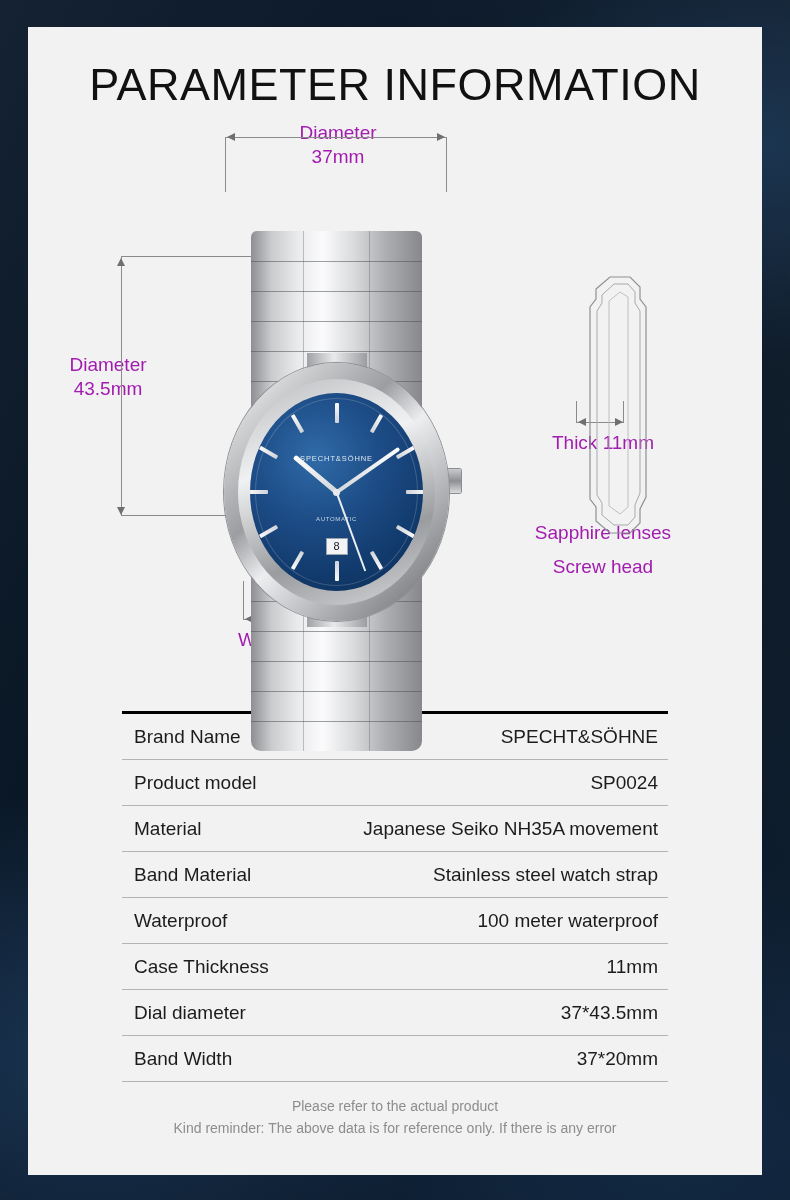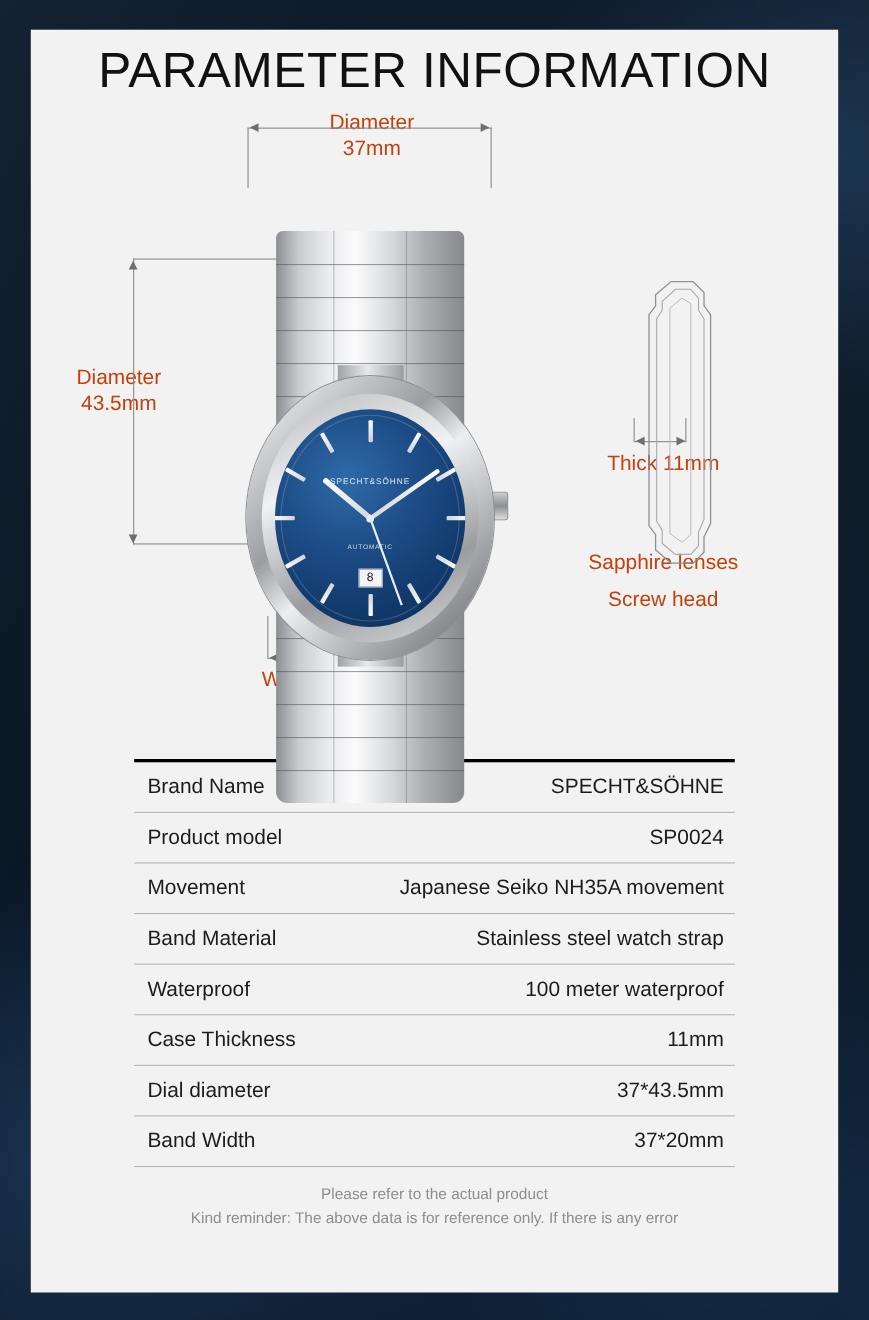"PARAMETER INFORMATION" .title { margin: 11px 0 0 0 -> 32px 0 0 0 }
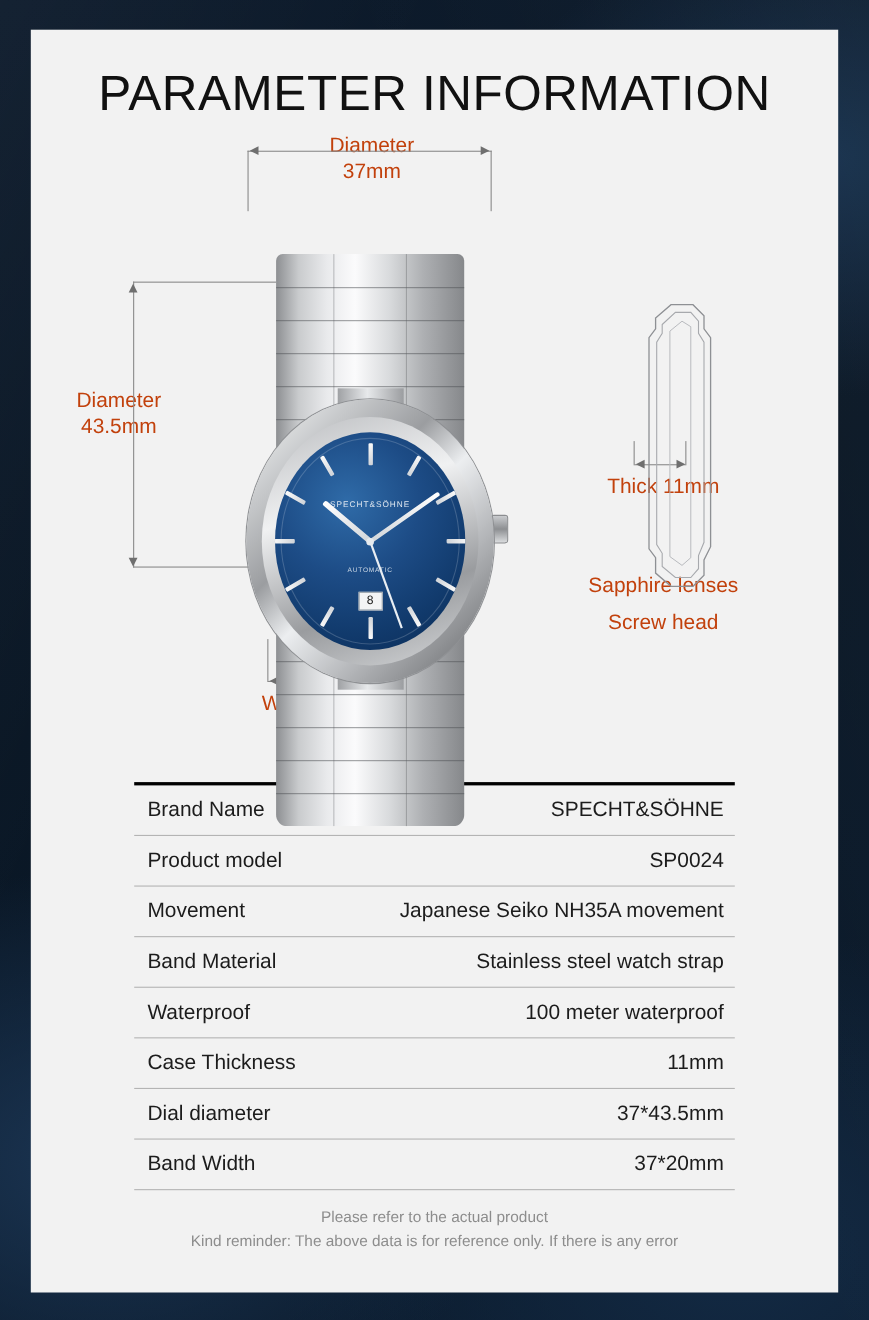"Diameter" .dim-label { color: #c2410c -> #a21caf }
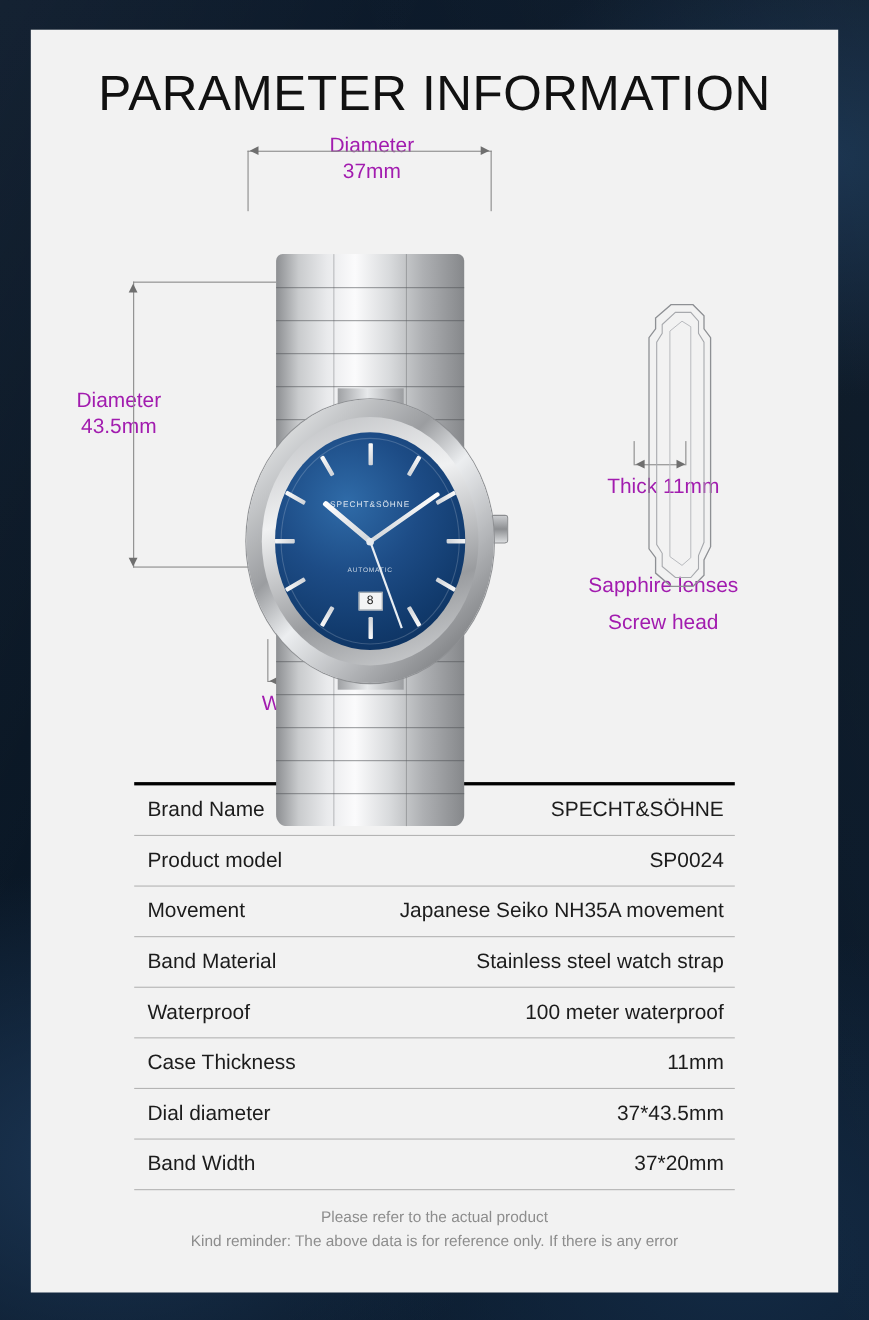"Movement" span.spec-k { text: Movement -> Material }
